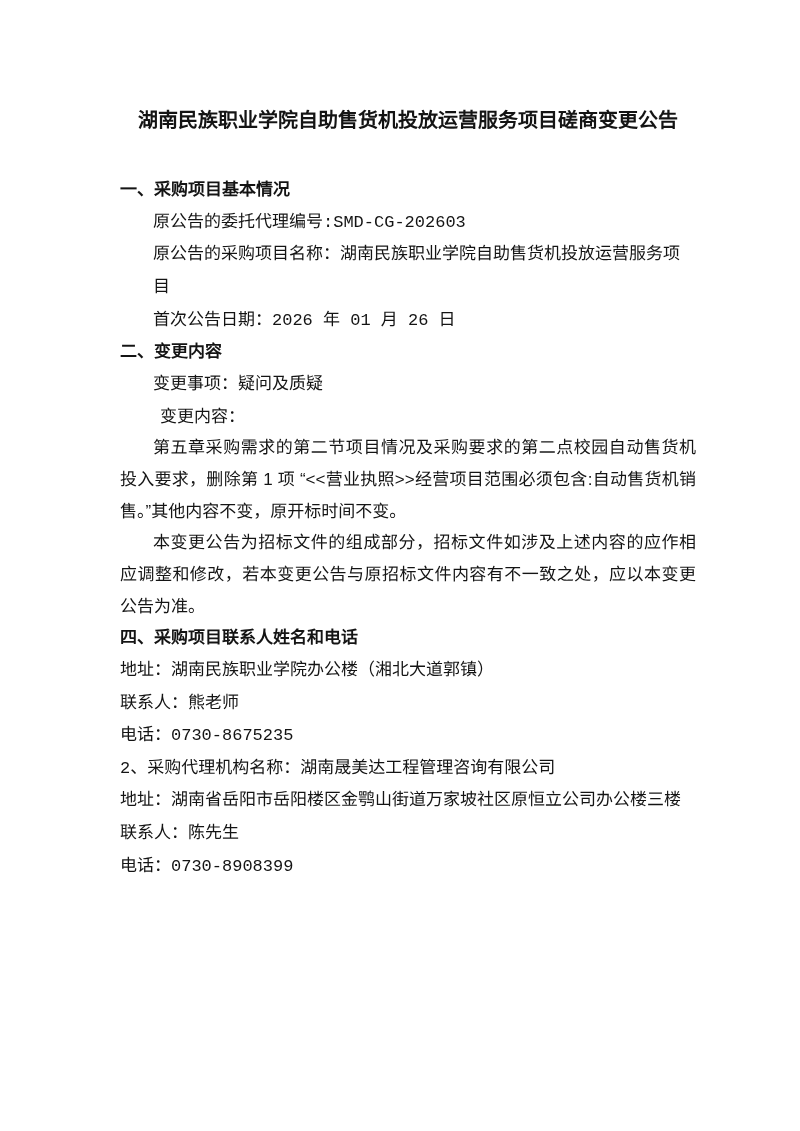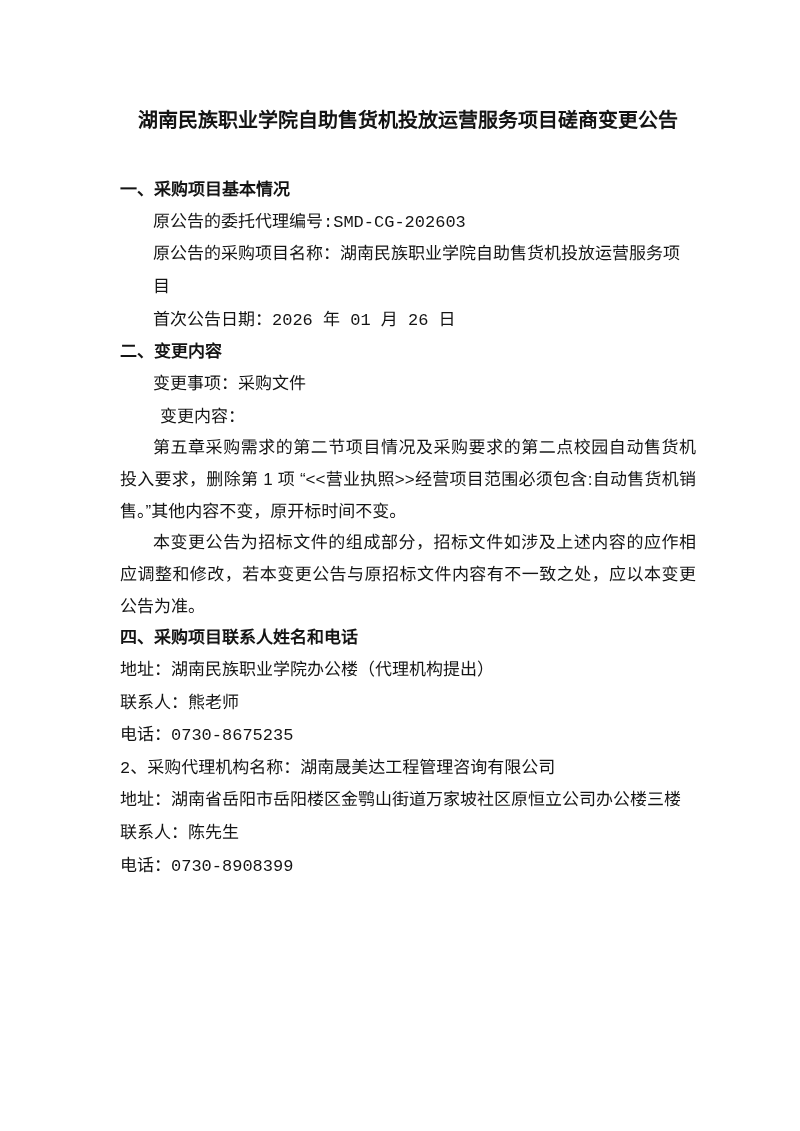"采购文件" span.val { text: 采购文件 -> 疑问及质疑 }
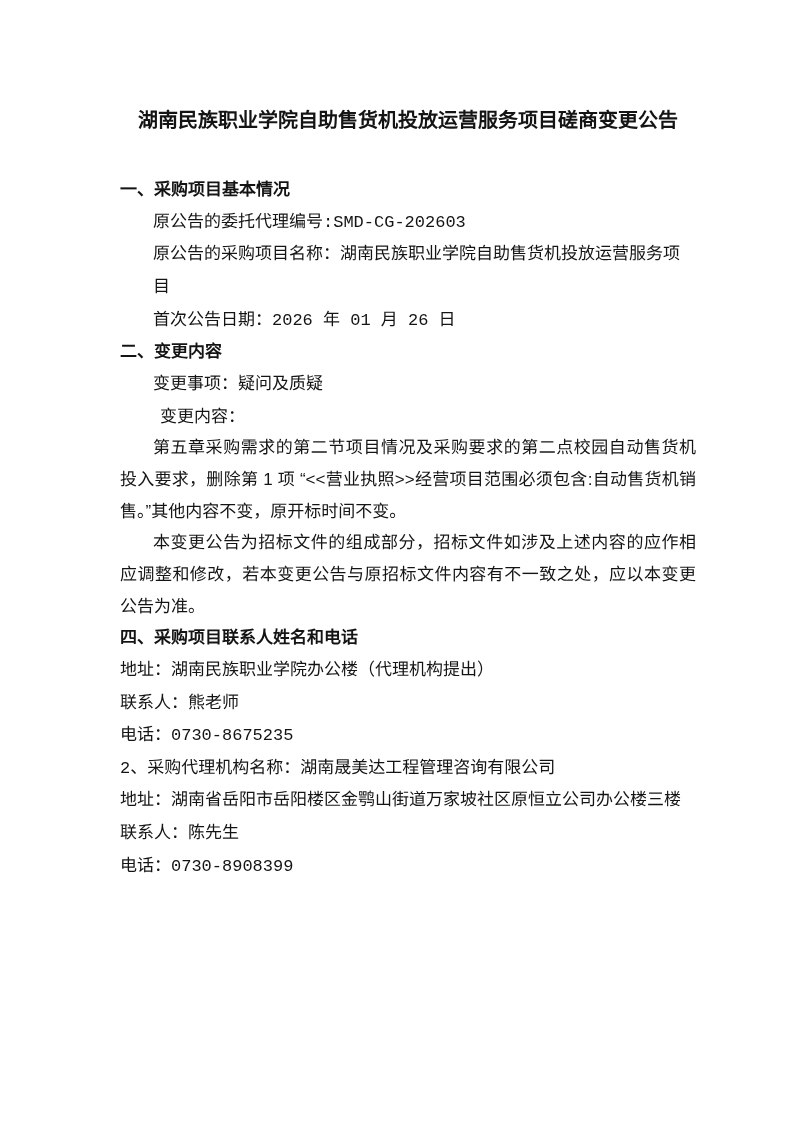"湖南民族职业学院办公楼（代理机构提出）" span.val { text: 代理机构提出 -> 湘北大道郭镇 }
